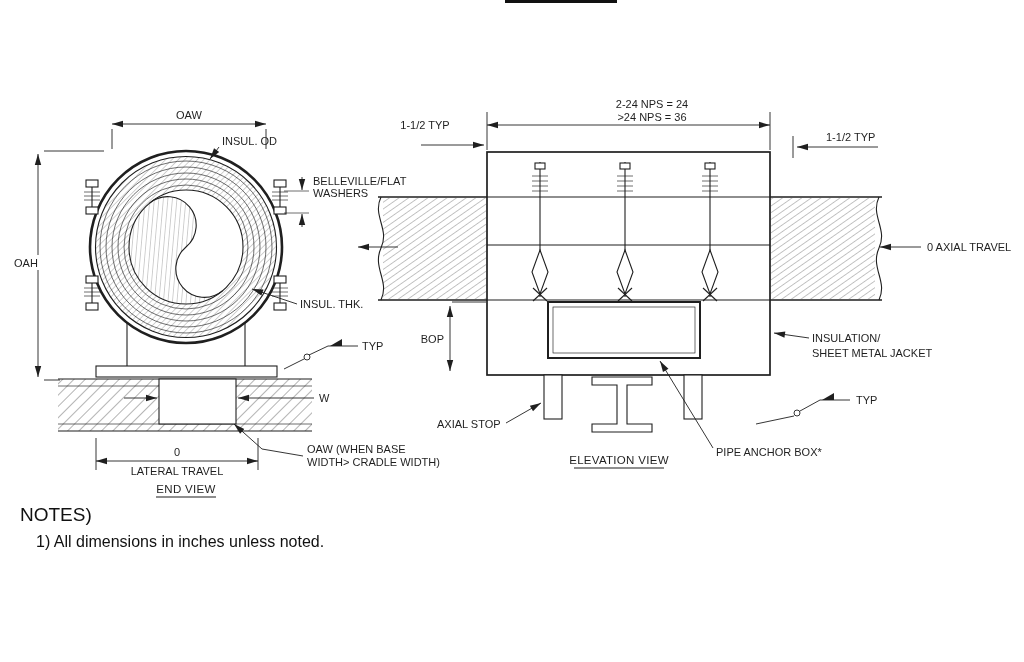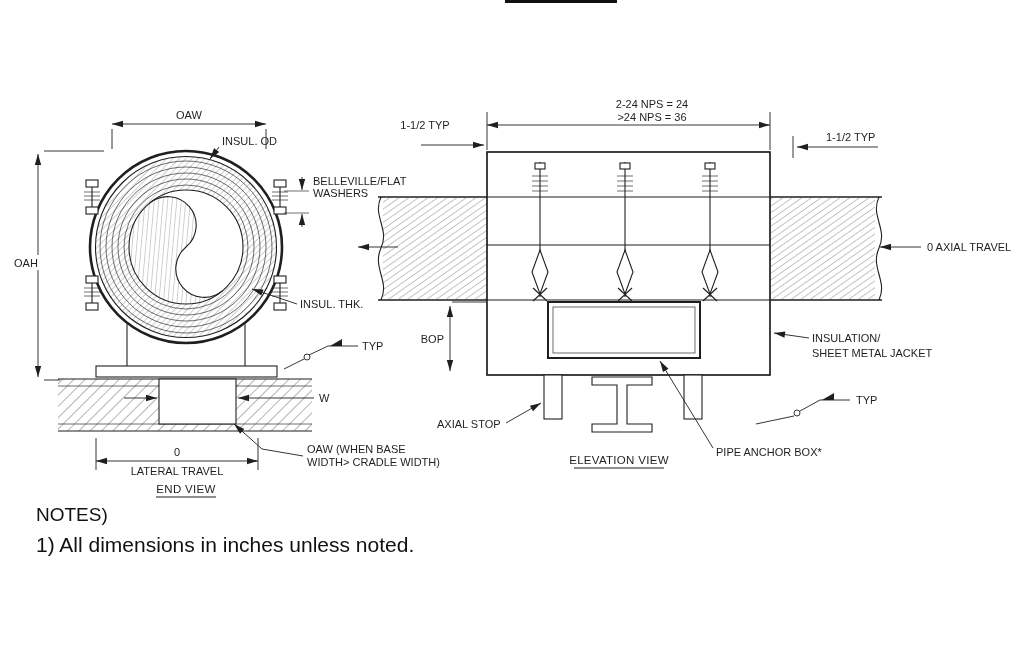"NOTES)" .notes { left: 36px -> 20px }
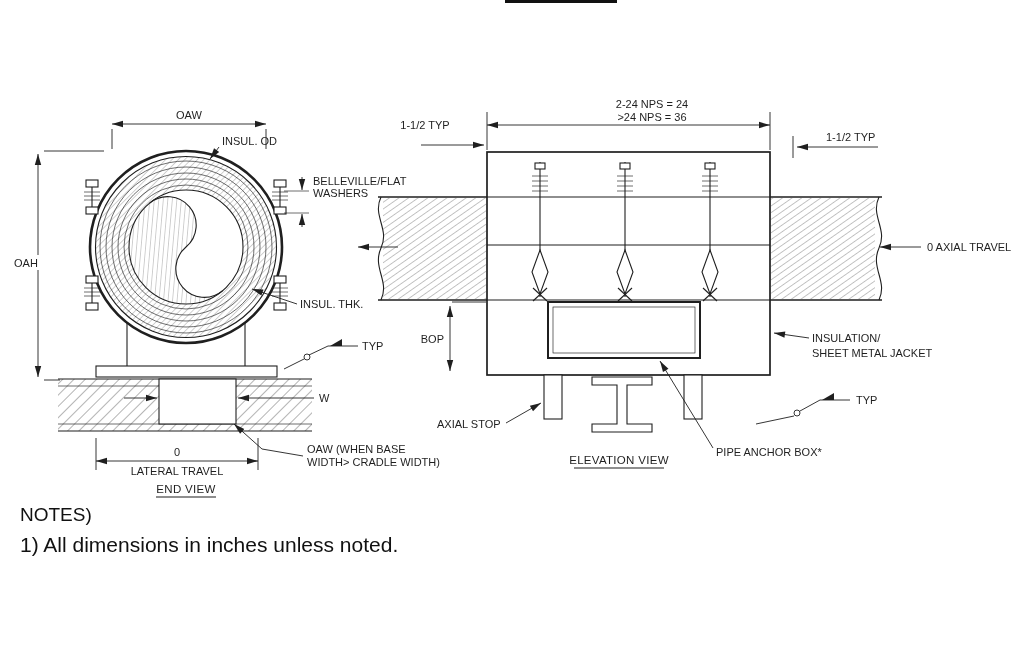"1) All dimensions in inches" .notes .n { font-size: 21px -> 16px; margin: 0 0 7px 0 -> 0 0 7px 16px }
